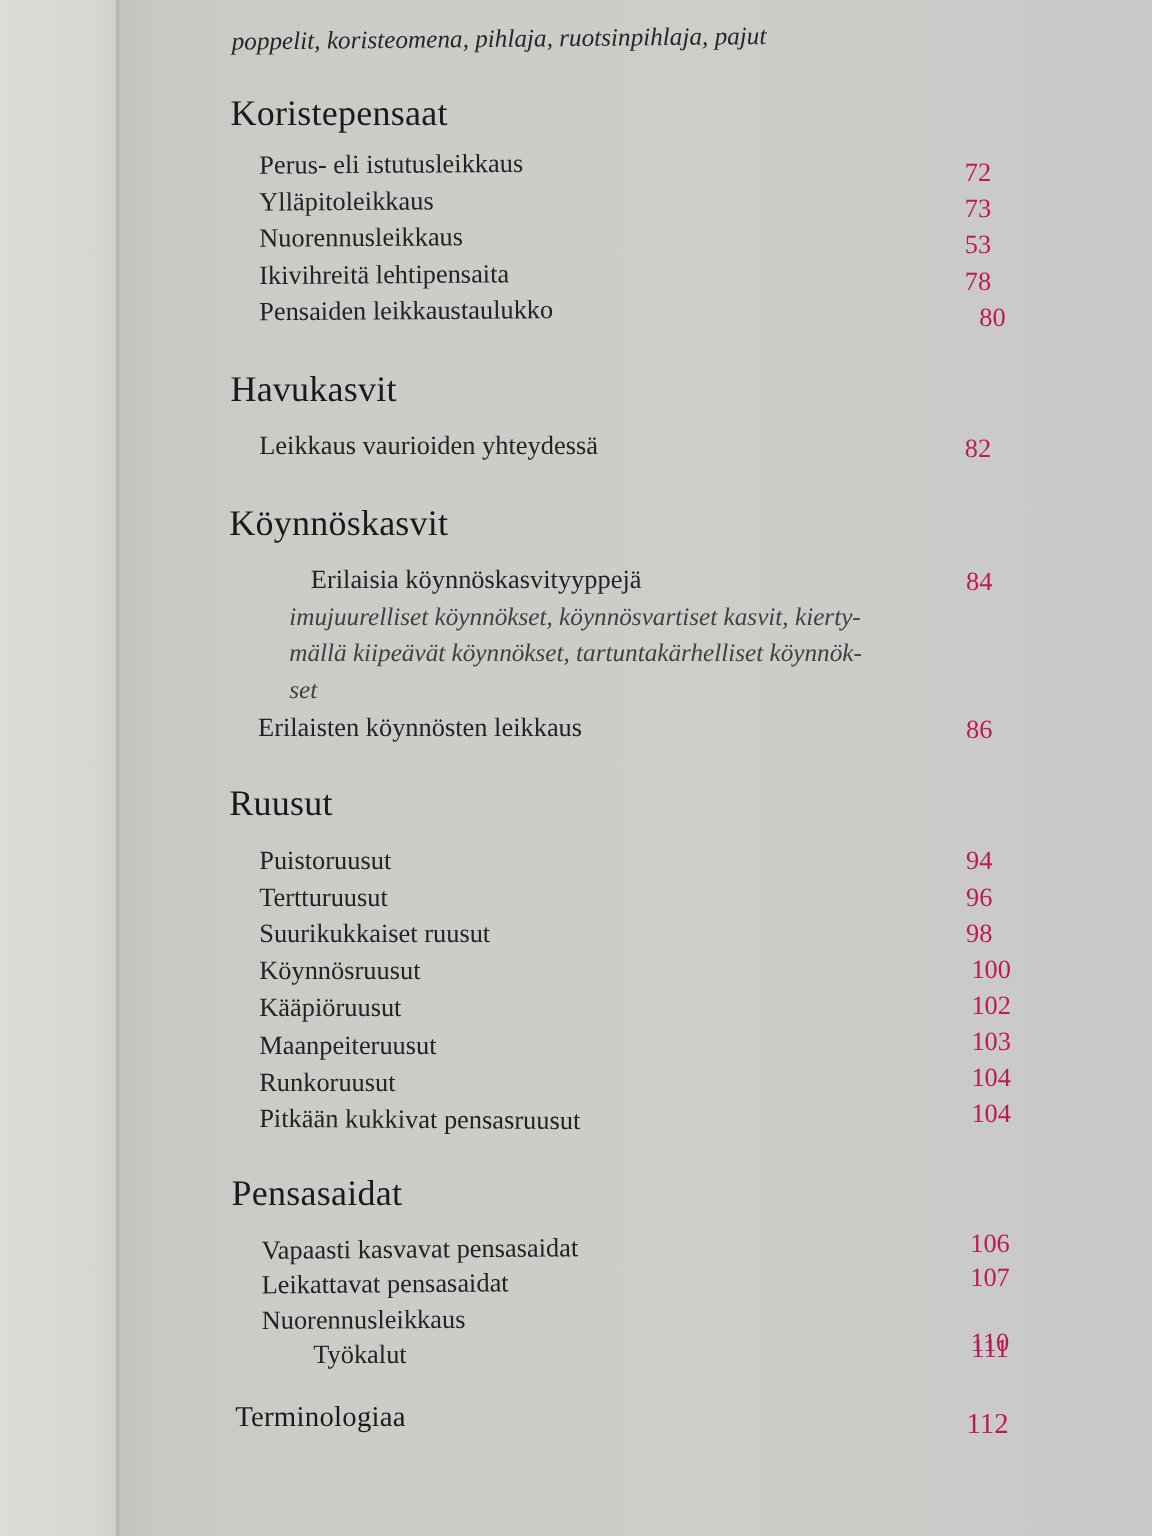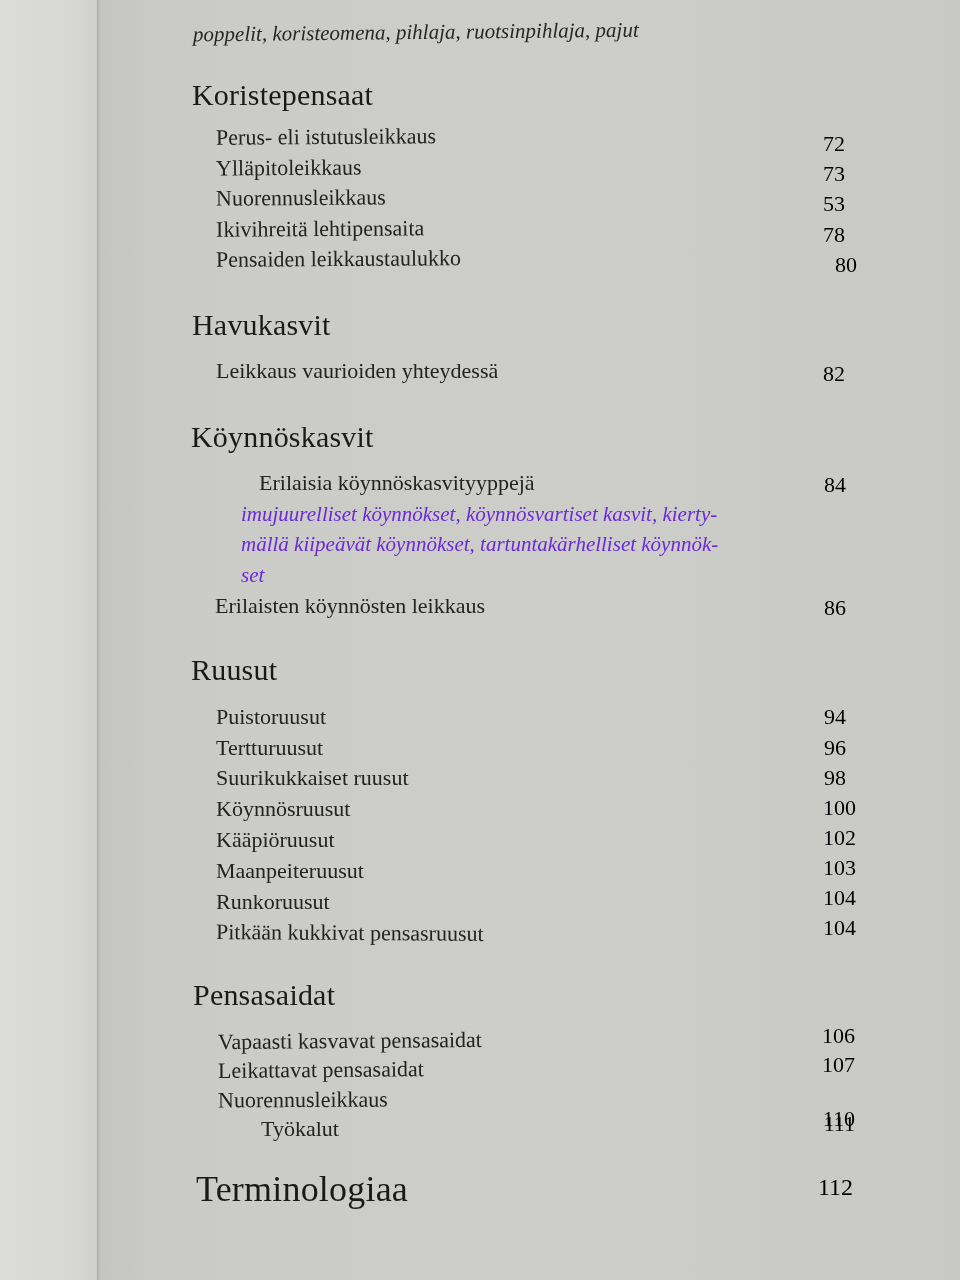"72" .page-num { color: #000000 -> #be185d; text-align: right -> center }
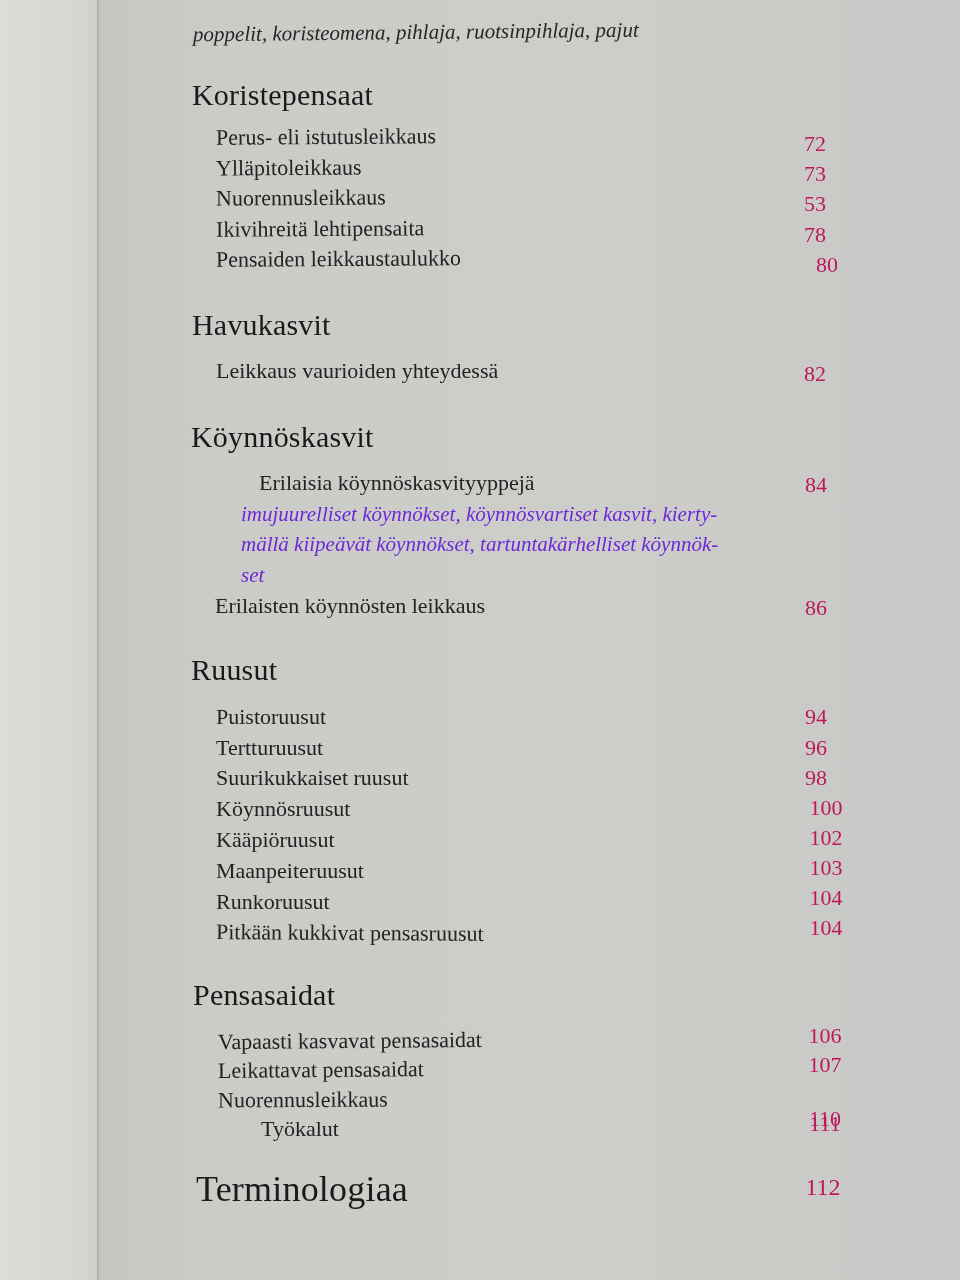"imujuurelliset köynnökset," .entry-sub { color: #6d28d9 -> #404040 }
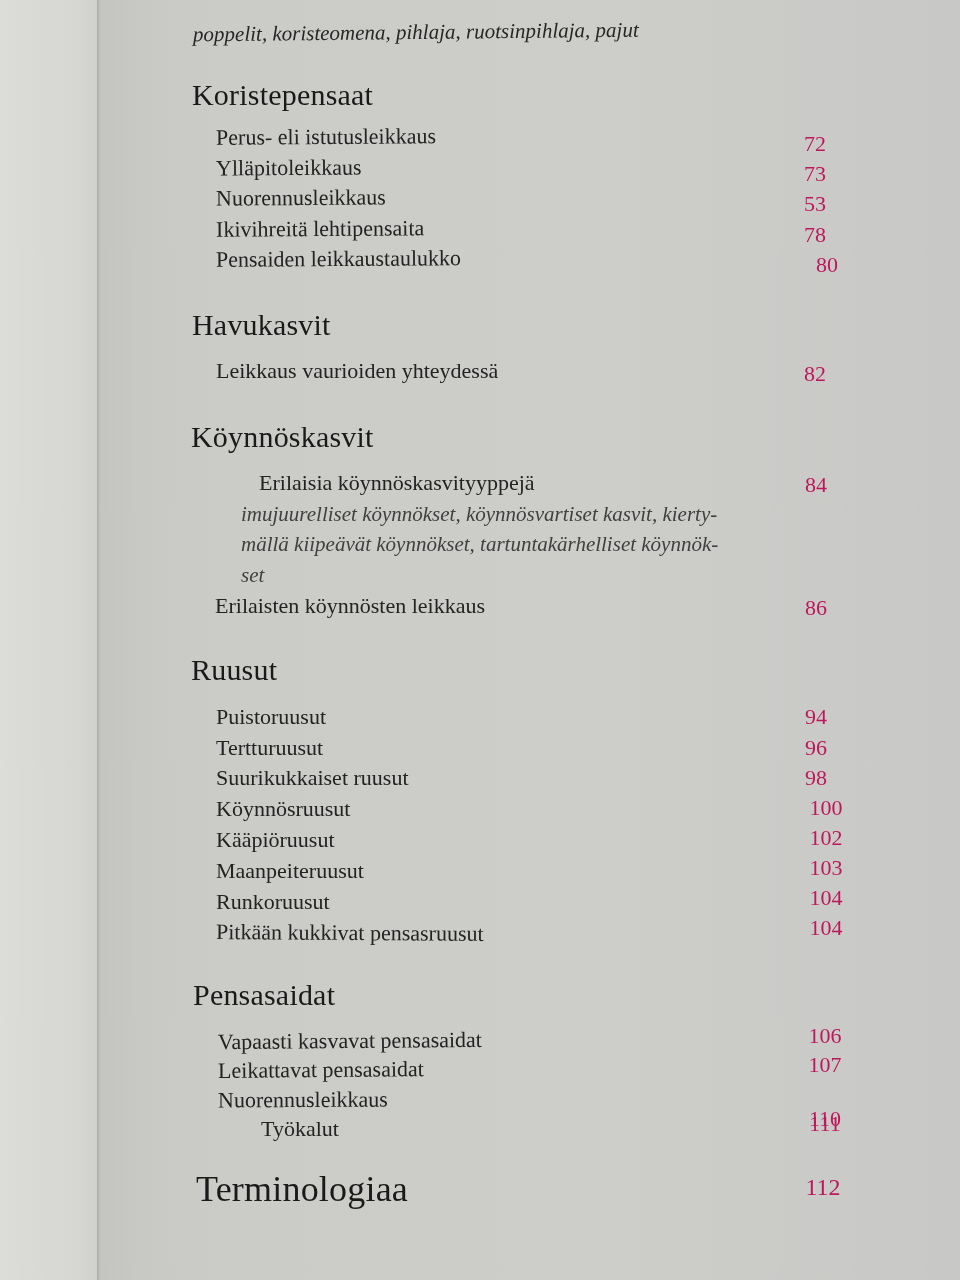"Terminologiaa" div.toc-line { font-size: 36px -> 24px }
